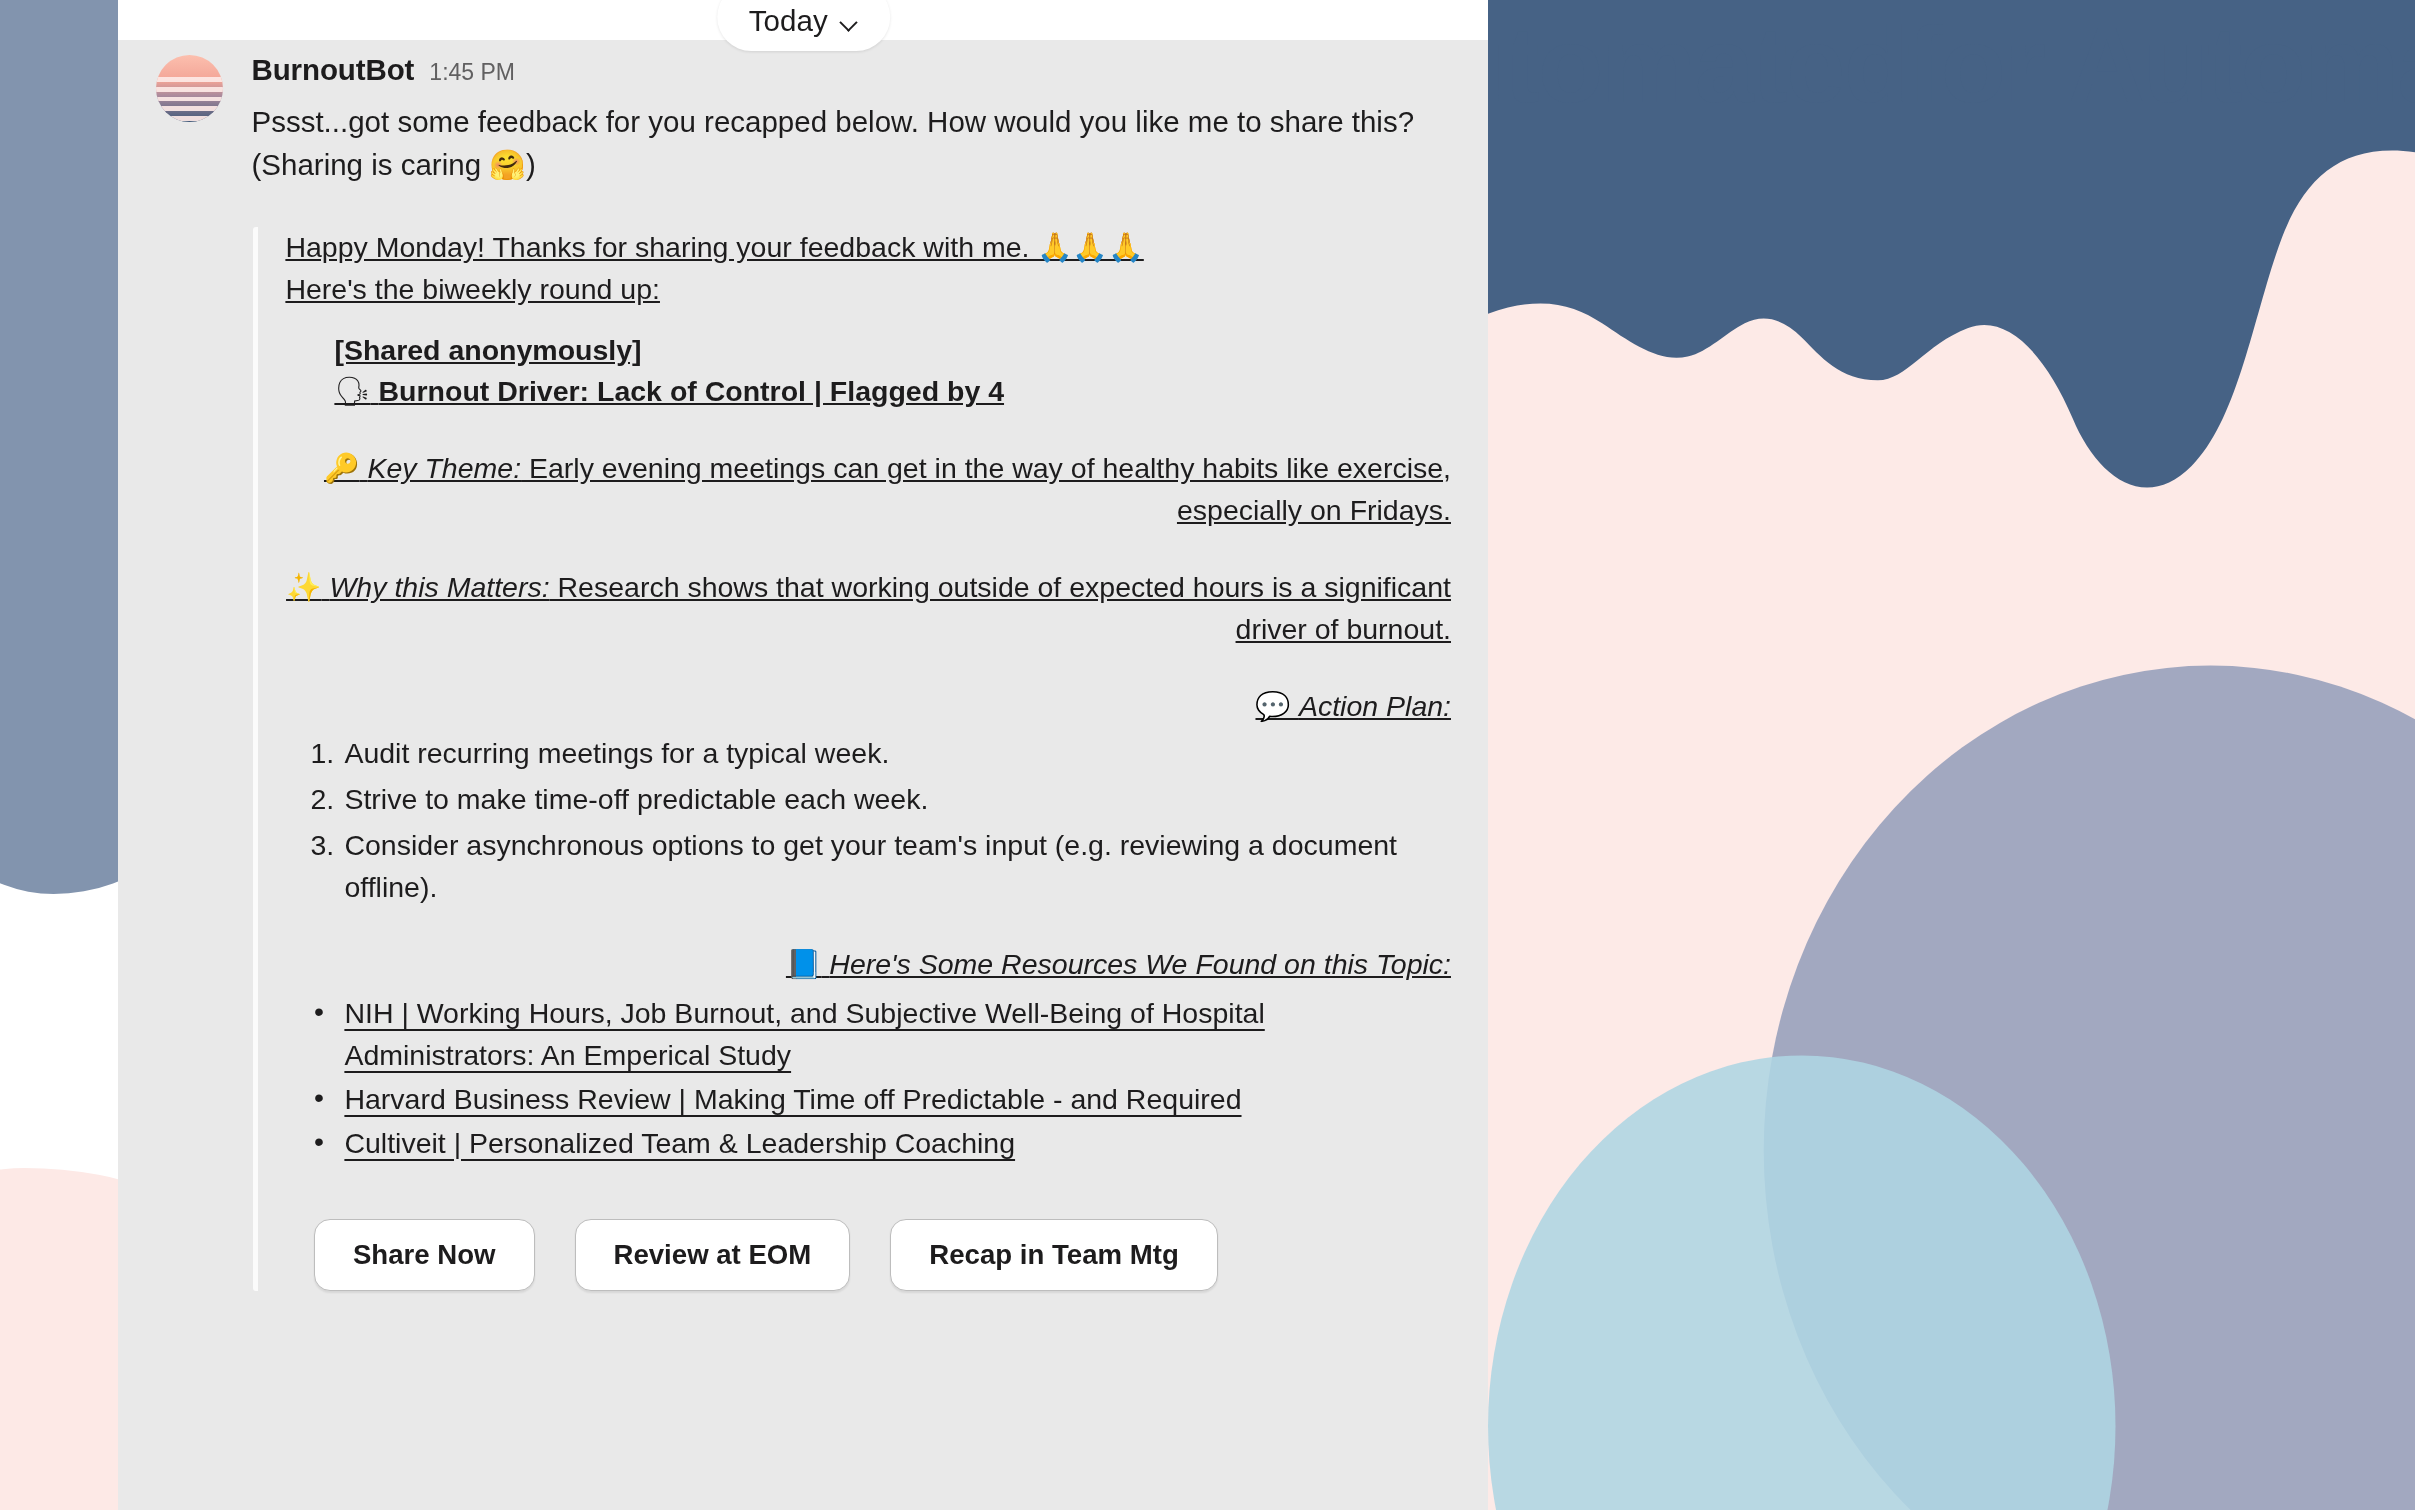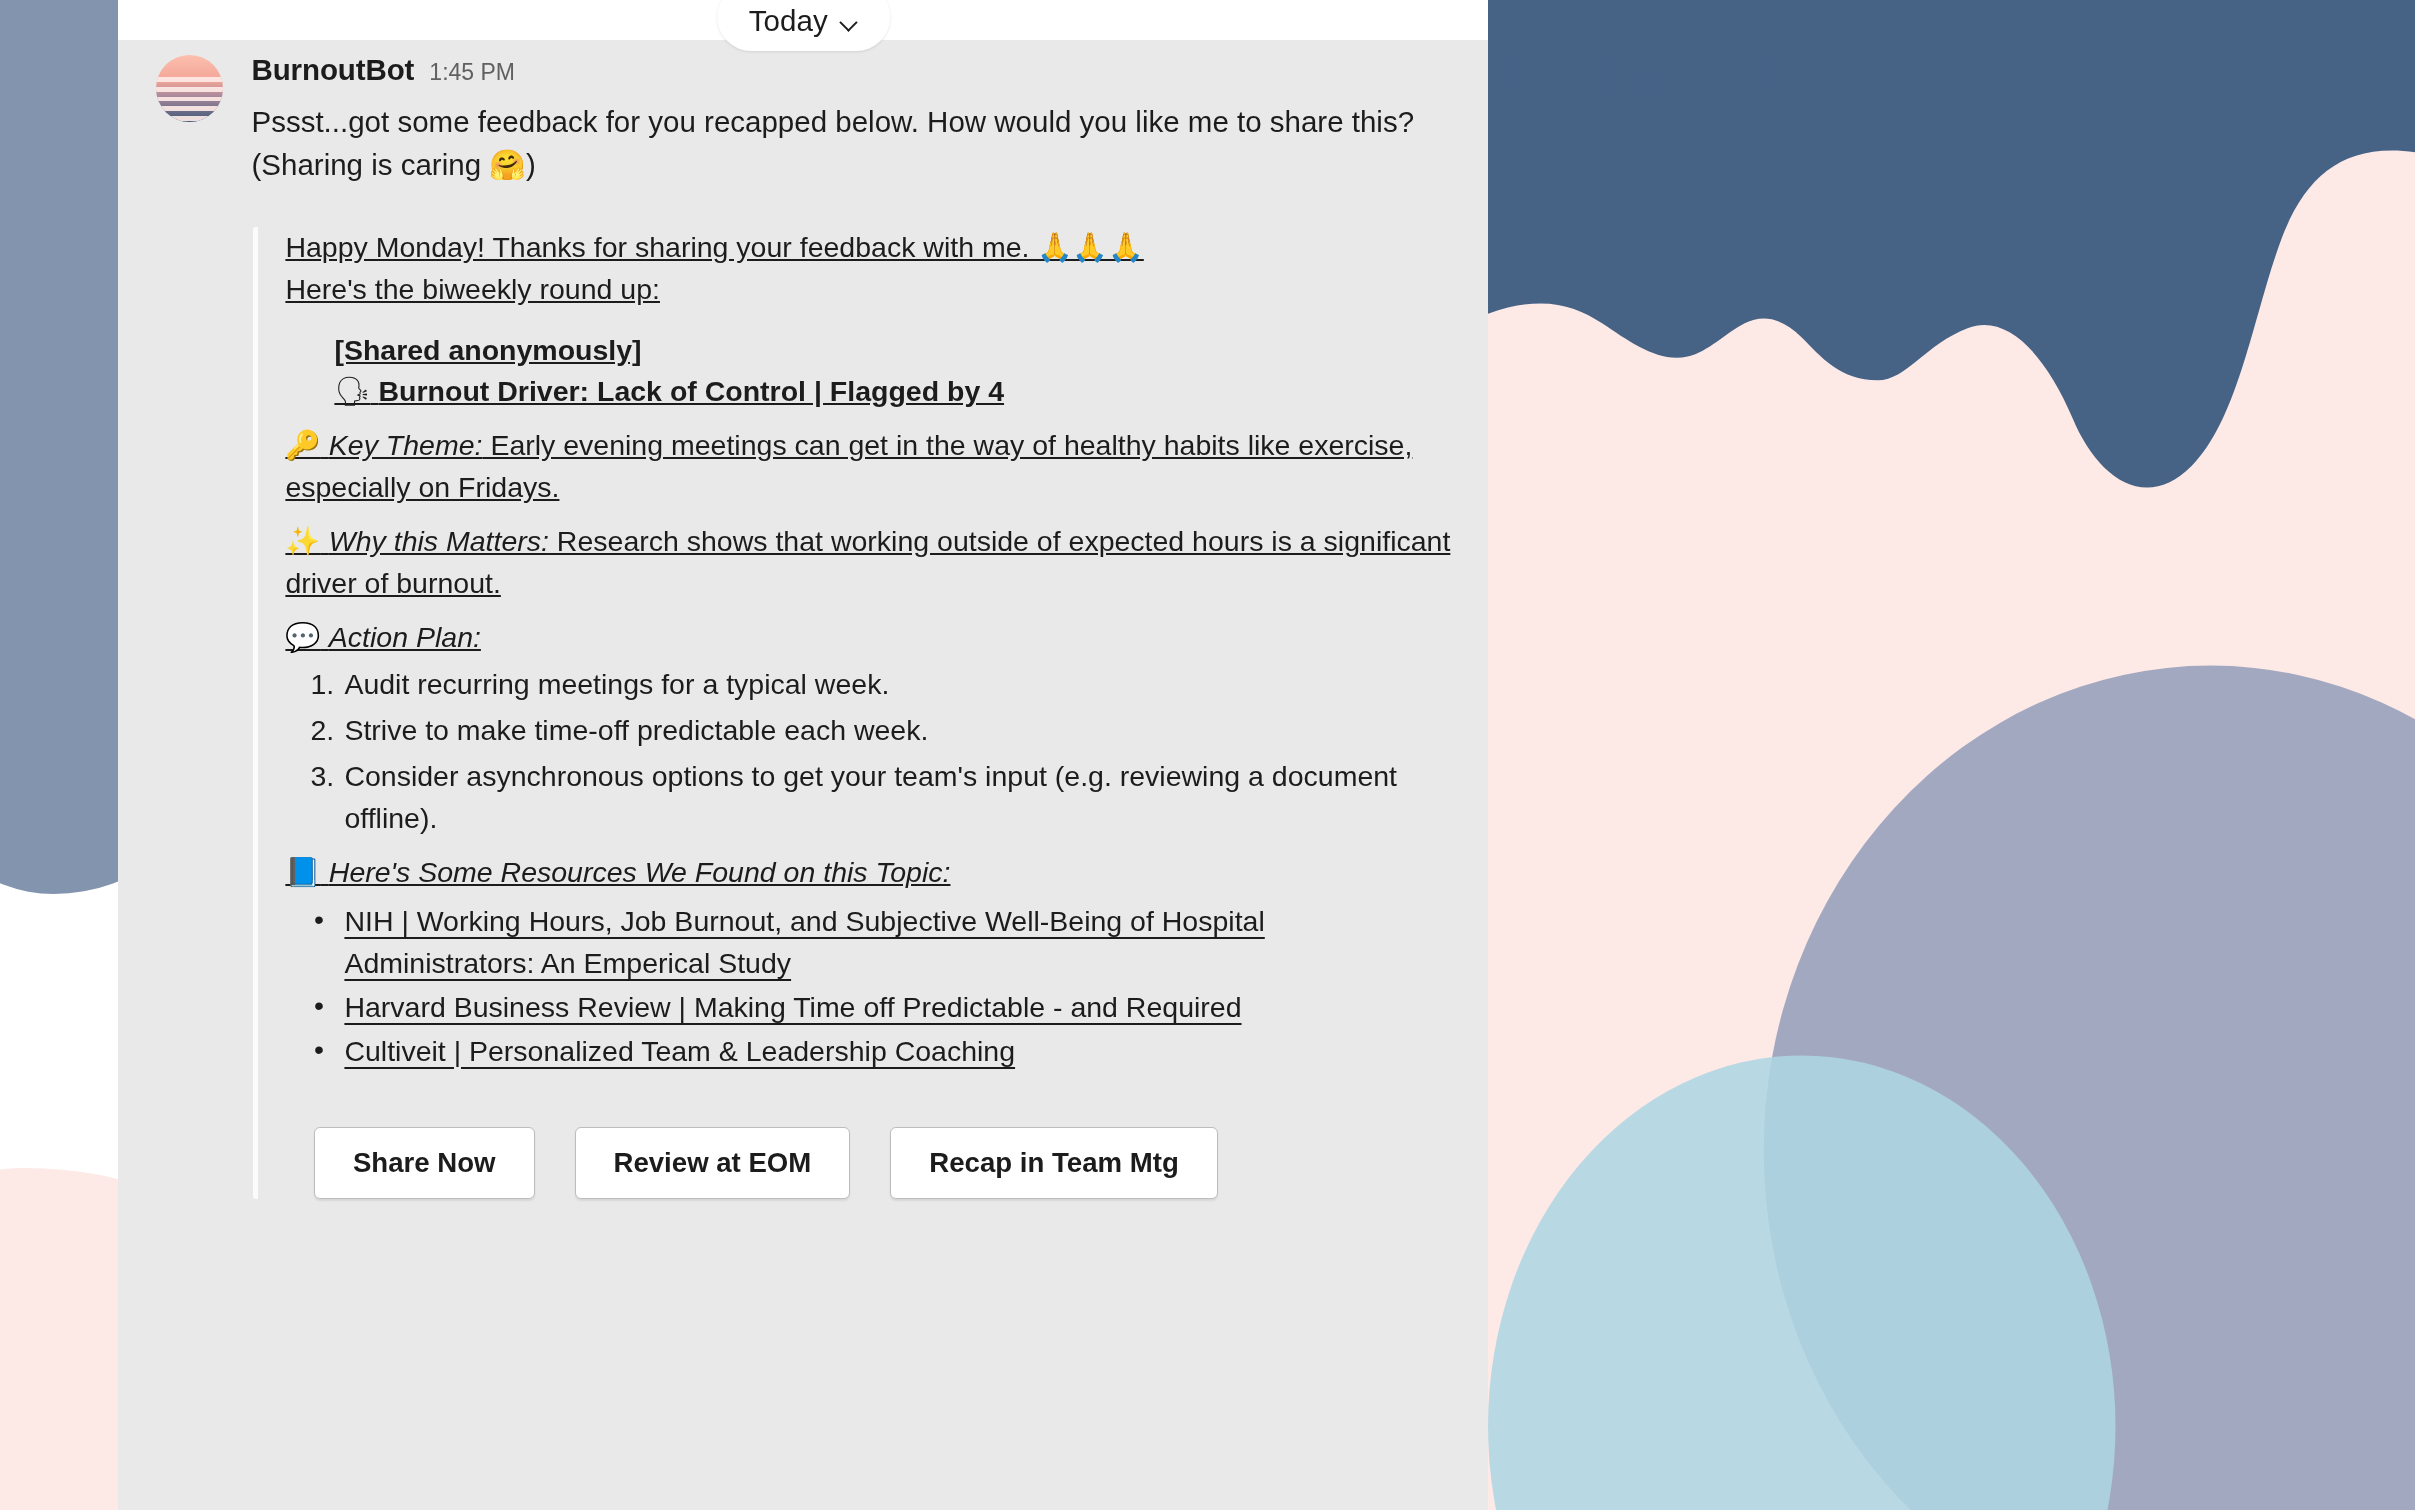"🔑 Key Theme: Early evening" .blk { margin-top: 12px -> 35px; text-align: none -> right }
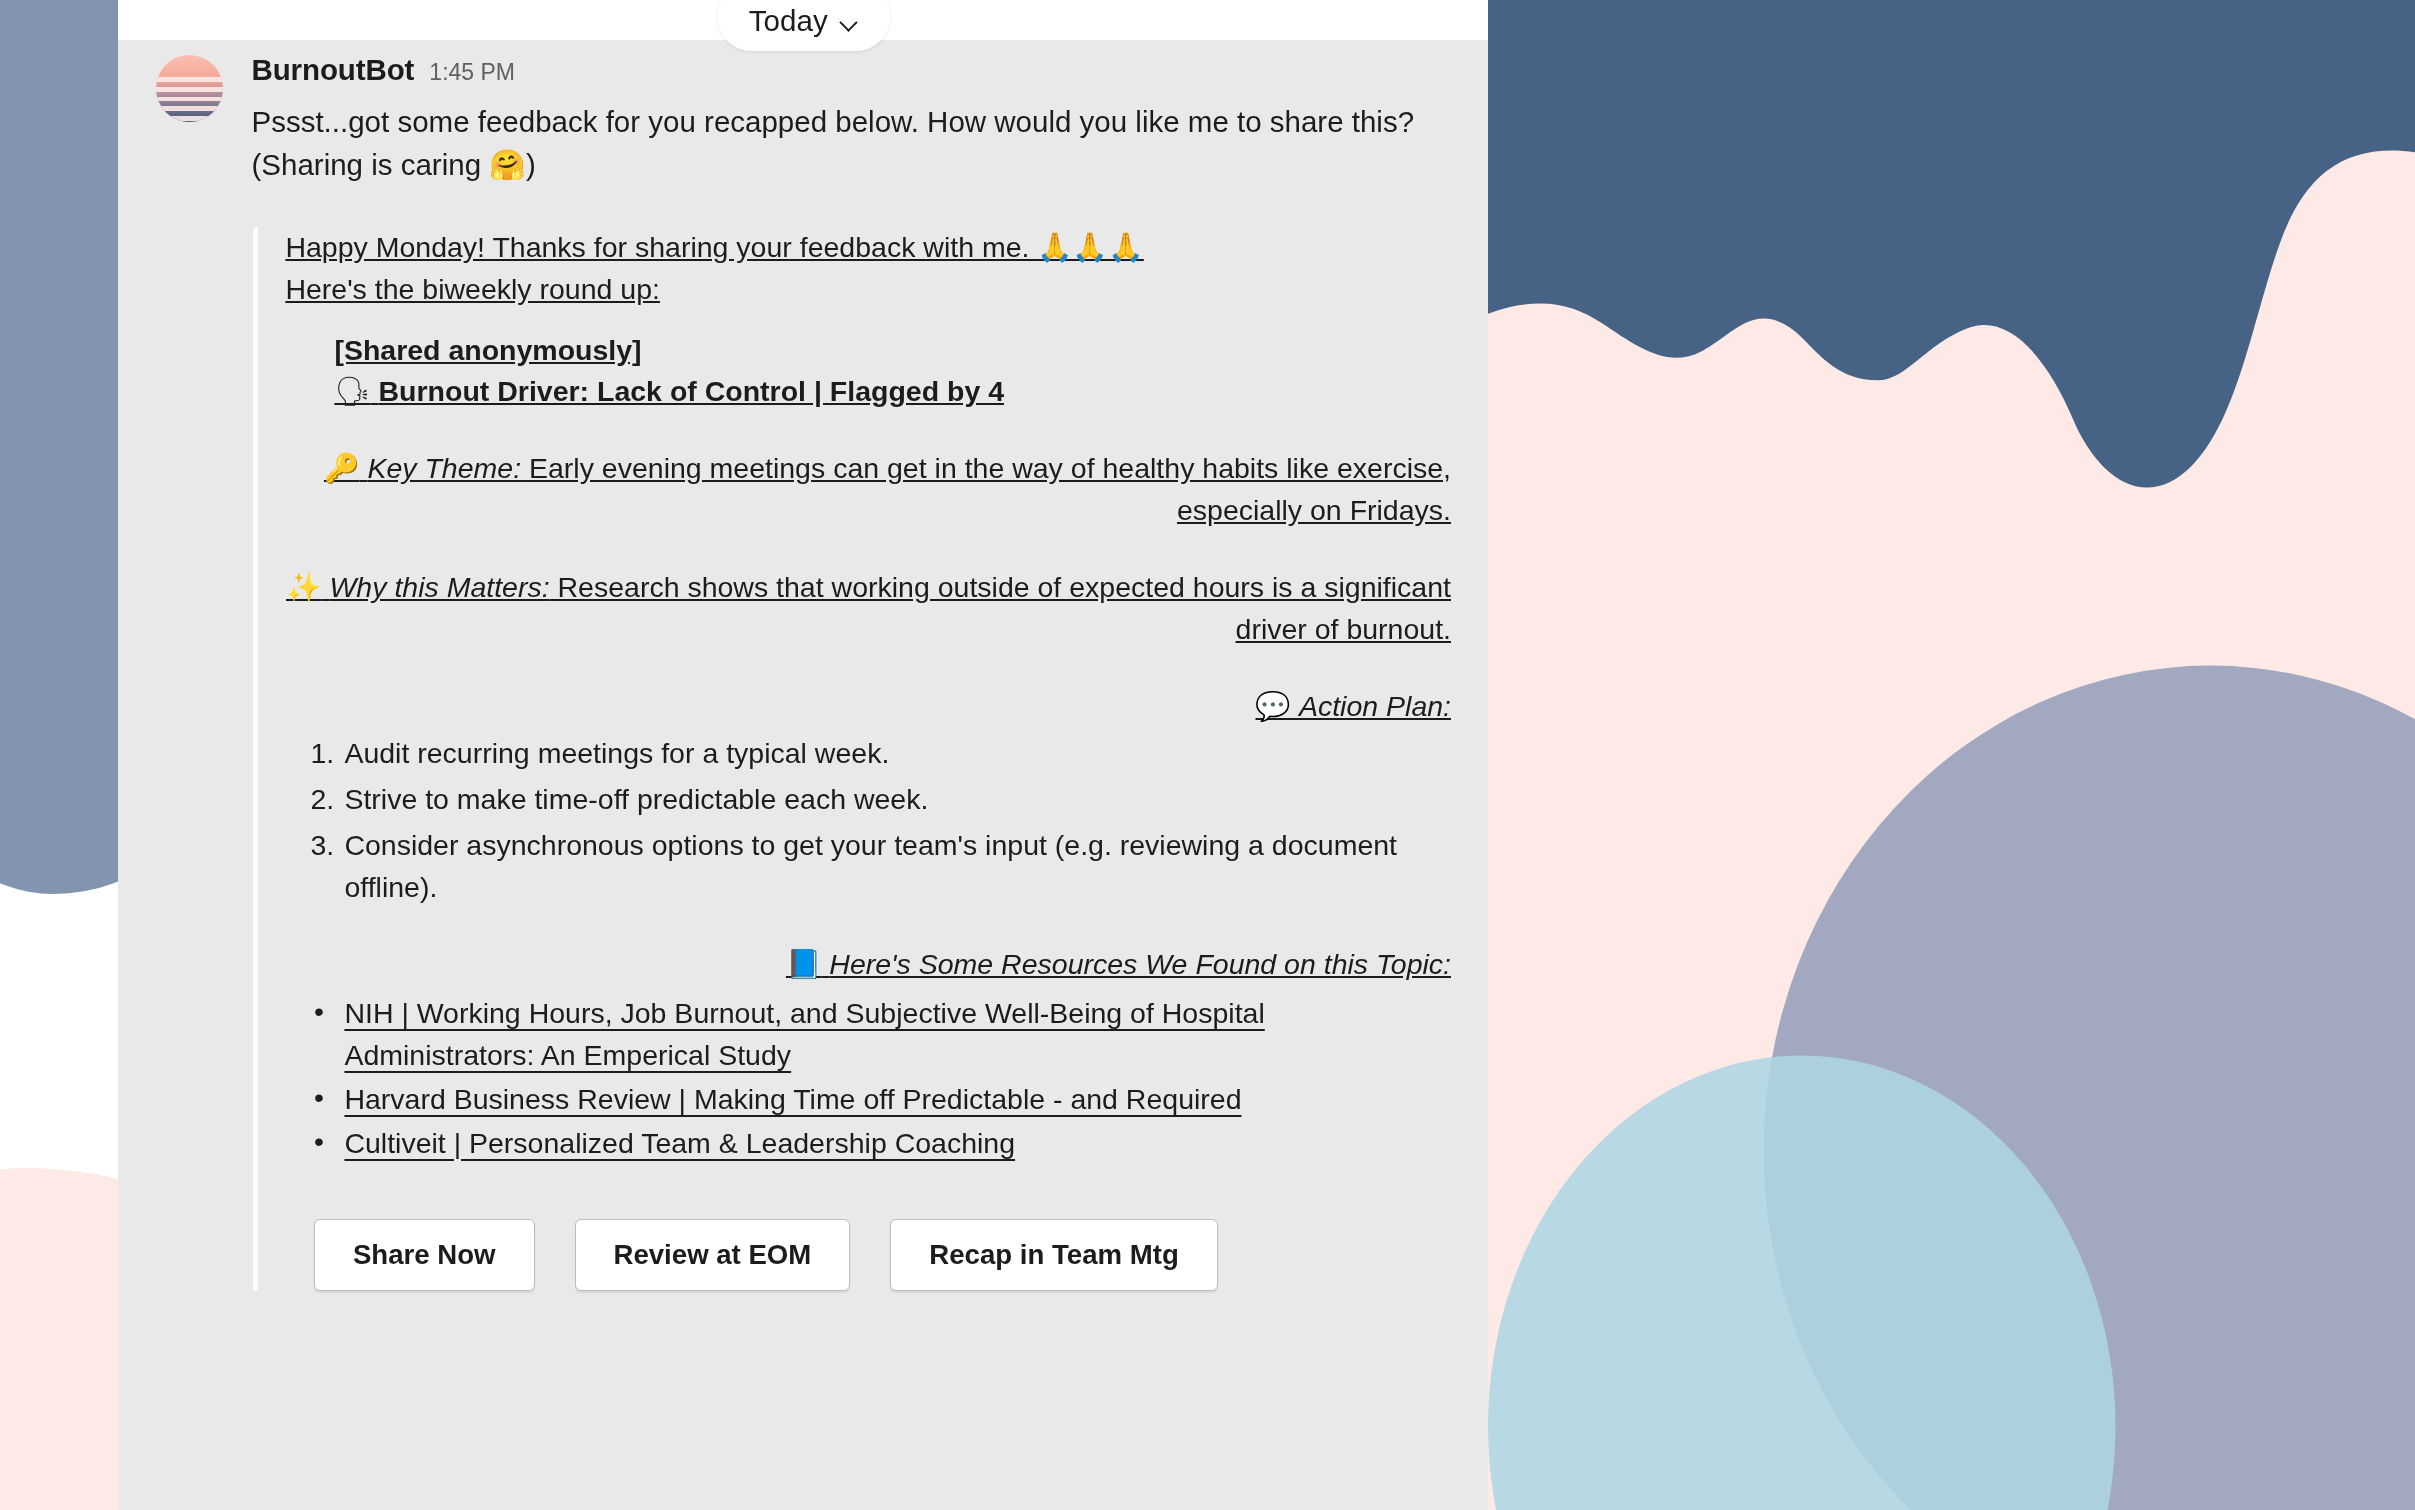"Share Now" .btn { border-radius: 6px -> 16px }
